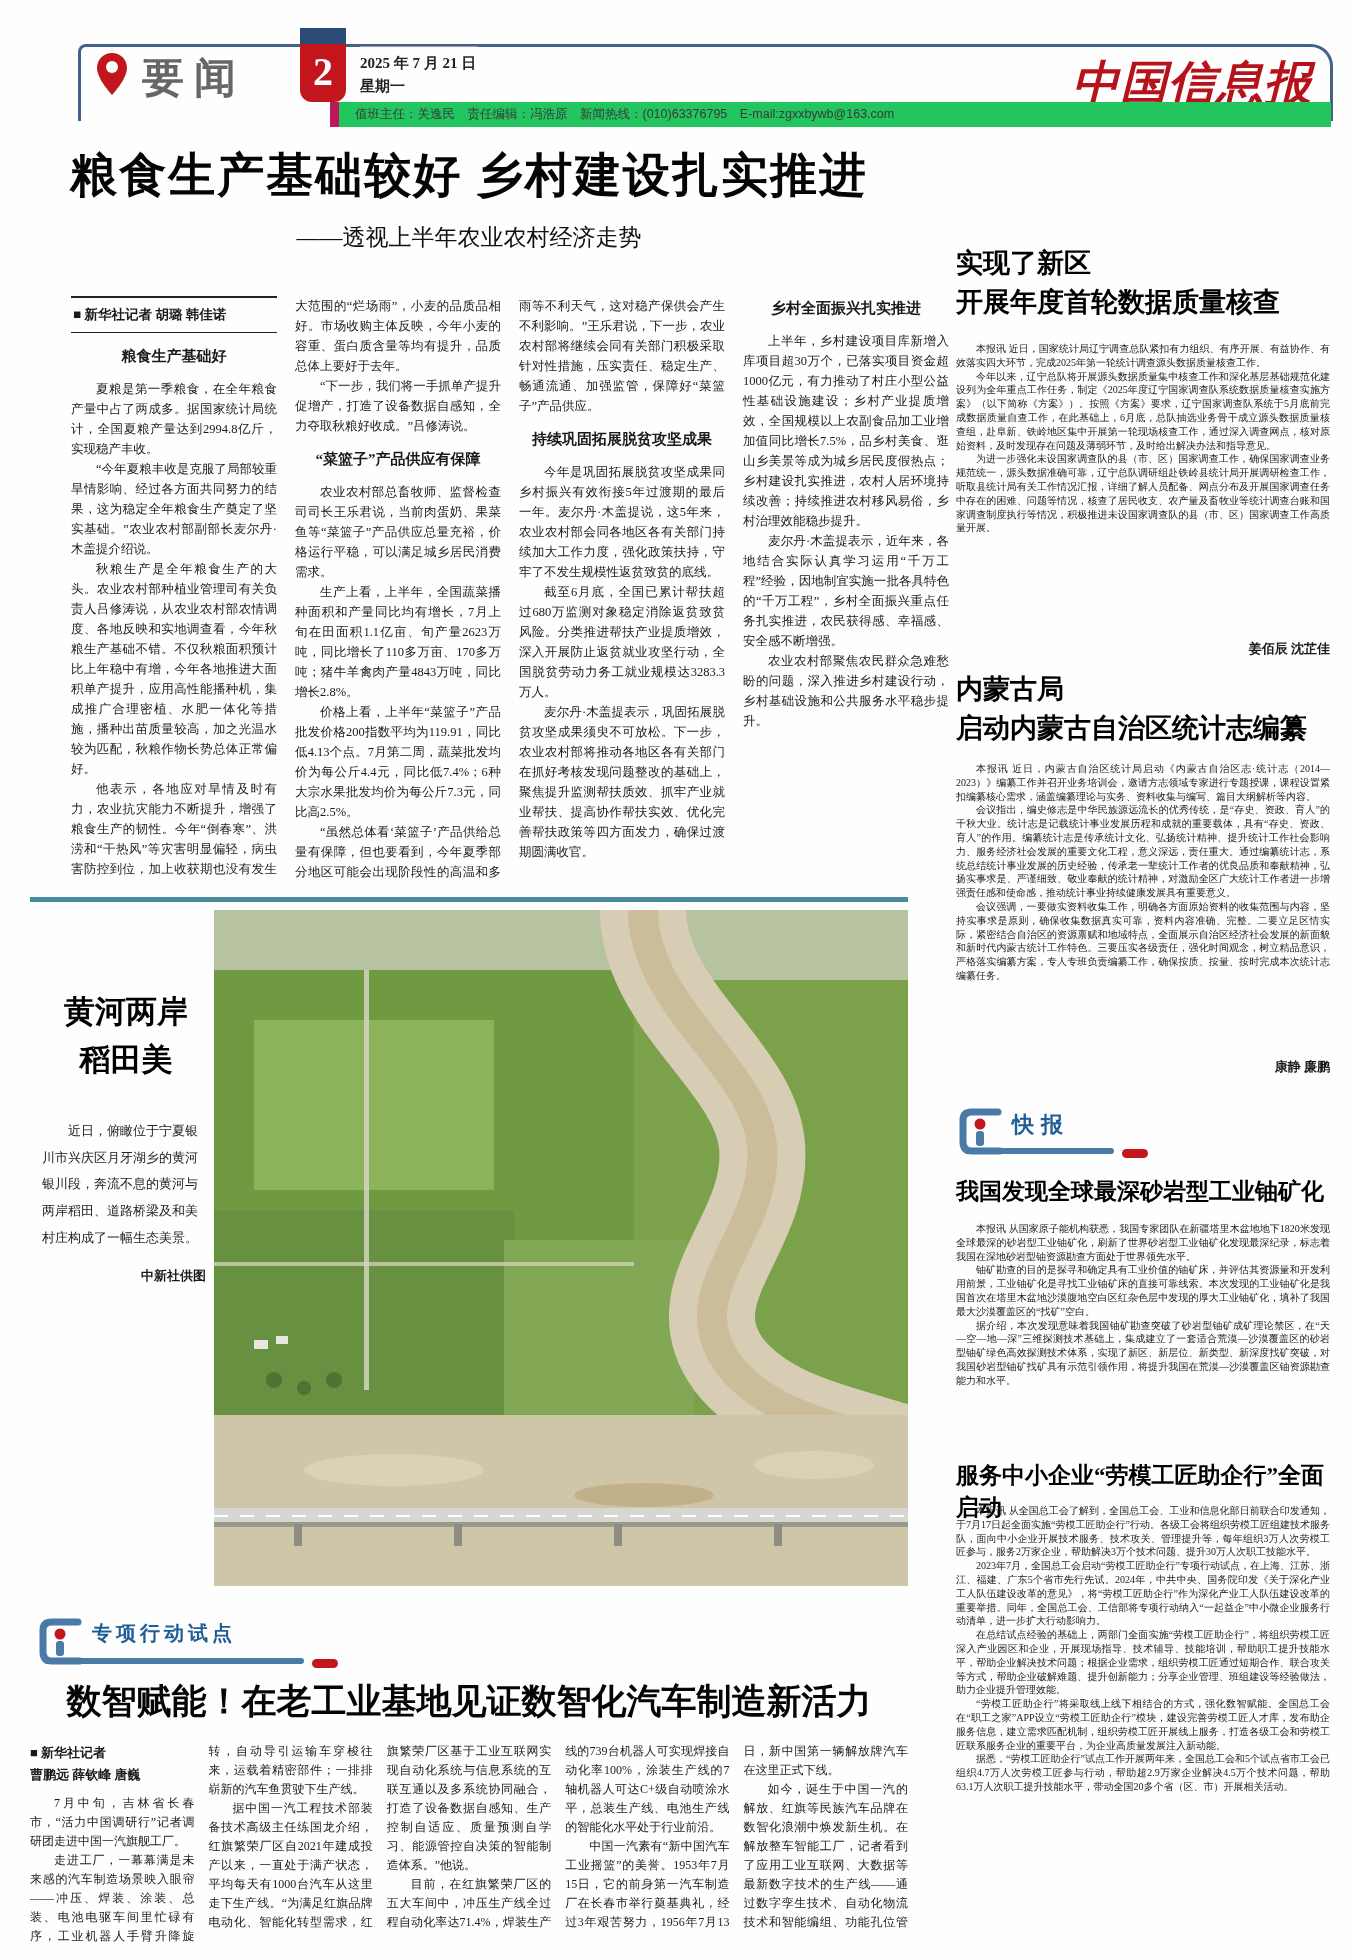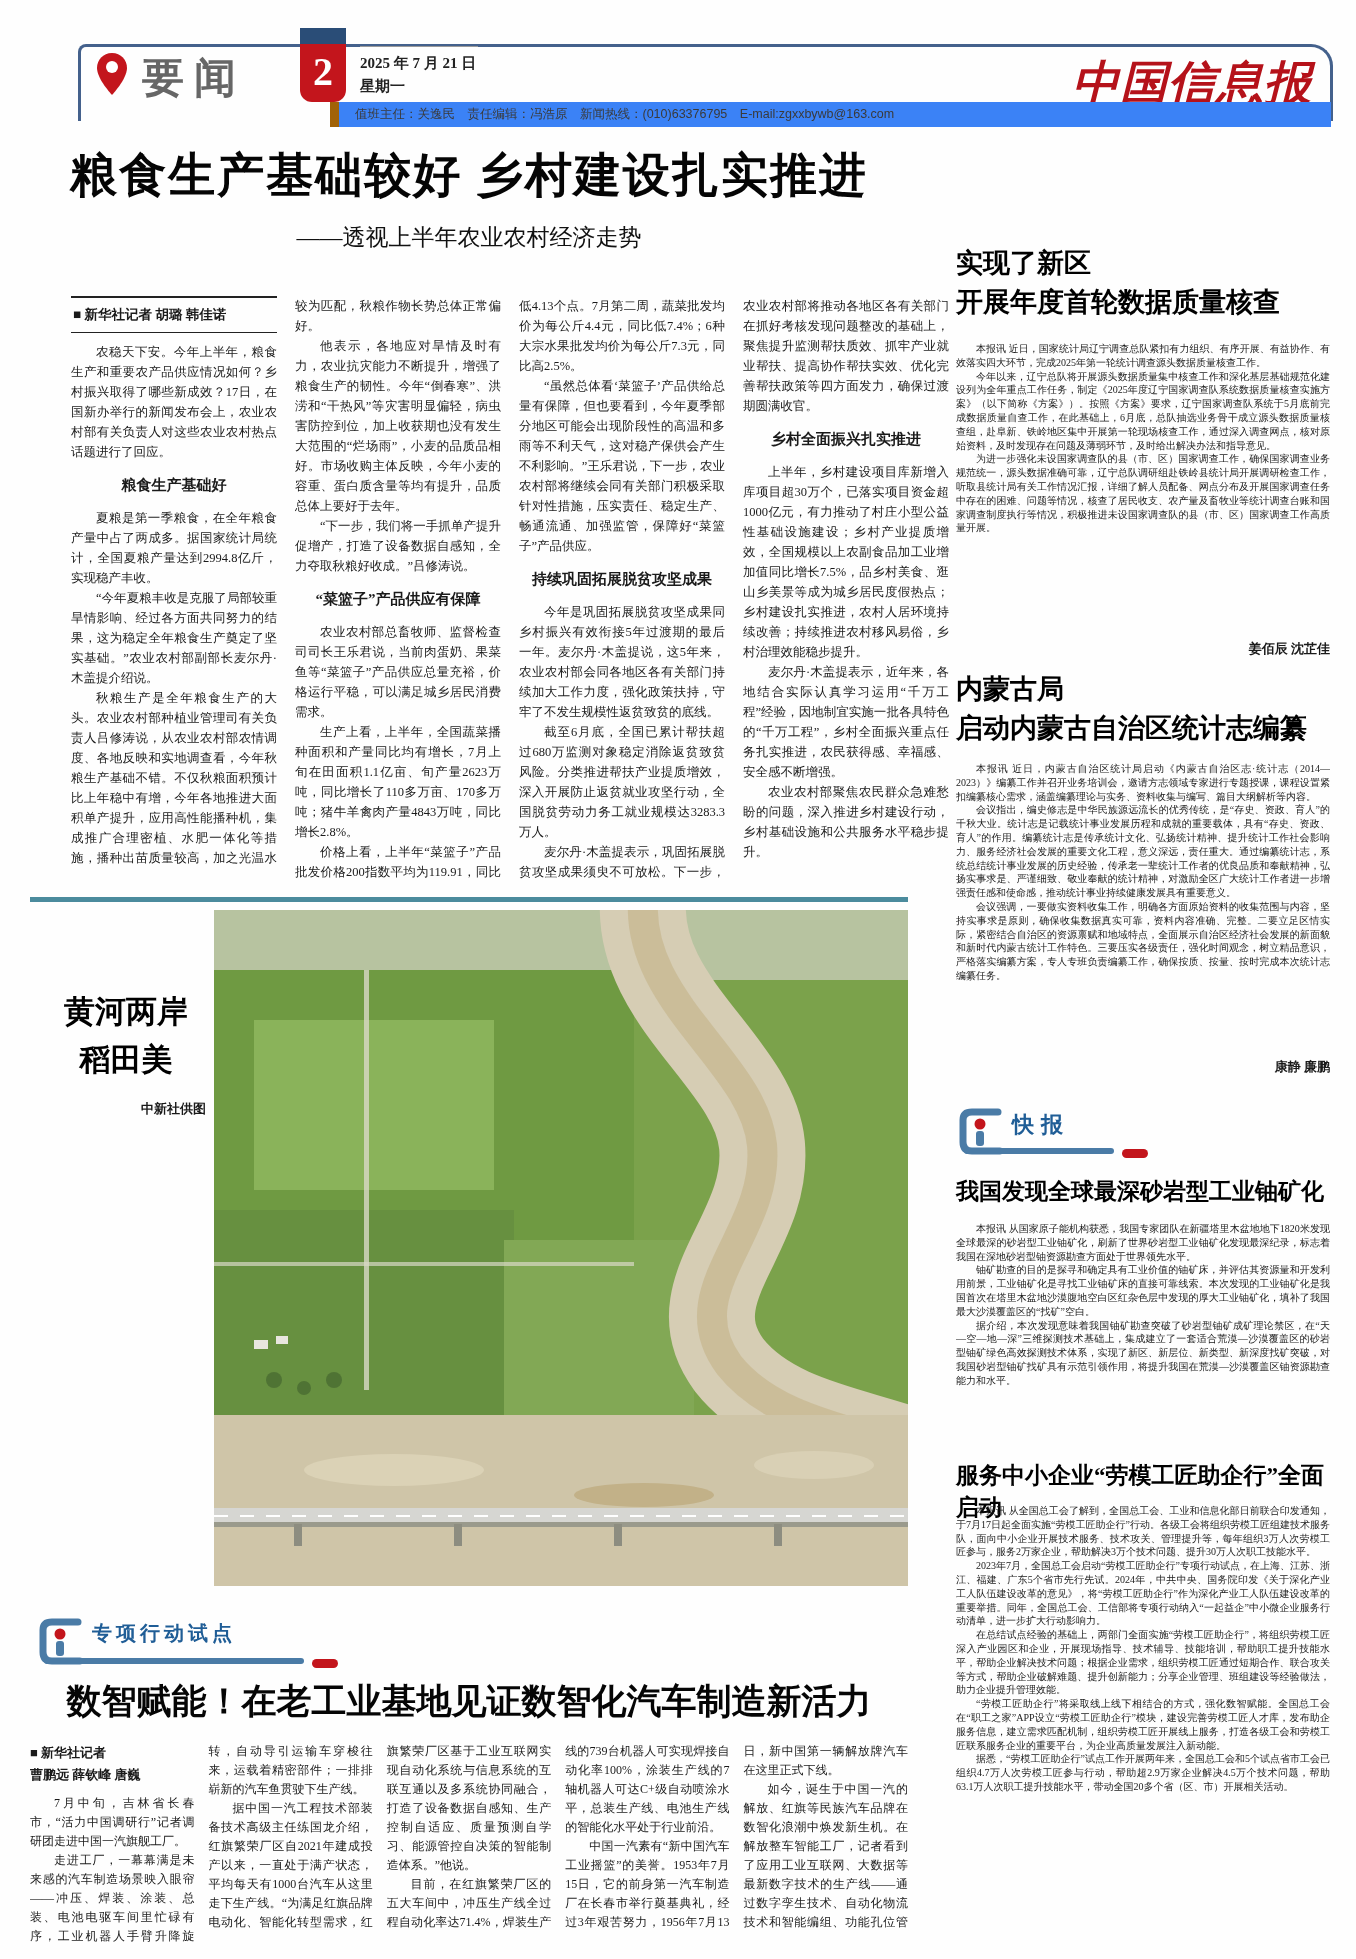"值班主任：关逸民 责任编辑：冯浩原 新闻热线：(010)63376795" .infobar { background: #3b82f6 -> #22c55e; border-left: 9px solid #a16207 -> 9px solid #be185d }
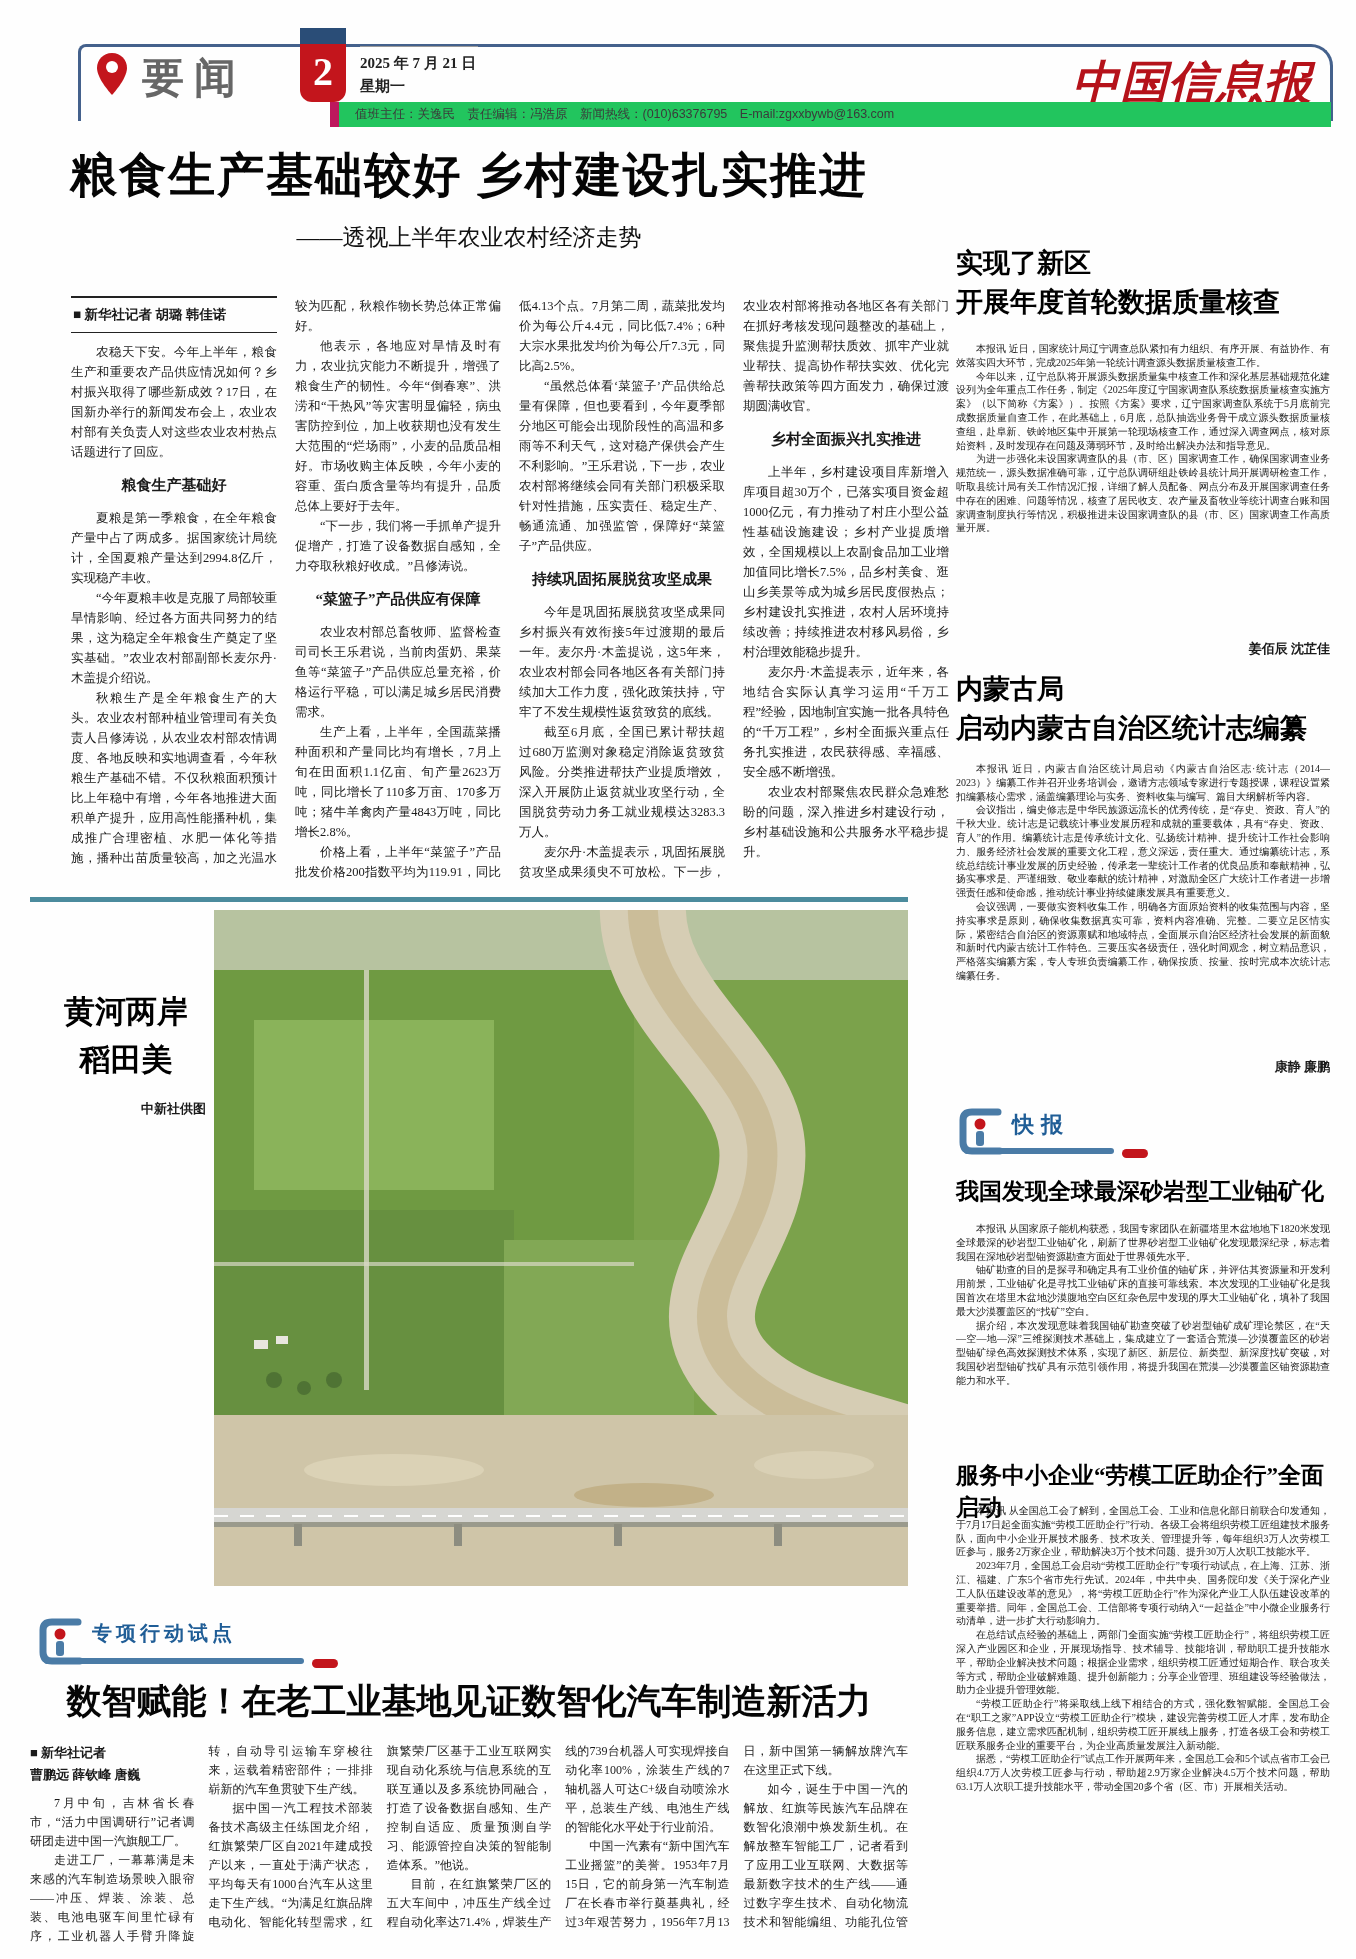"农稳天下安。今年上半年，粮食生产和重要农产品供应情况如何？乡村振兴取得了哪些新成" p { html: <p>农稳天下安。今年上半年，粮食生产和重要农产品供应情况如何？乡村振兴取得了哪些新成效？17日，在国新办举行的新闻发布会上，农业农村部有关负责人对这些农业农村热点话题进行了回应。</p> -> none }
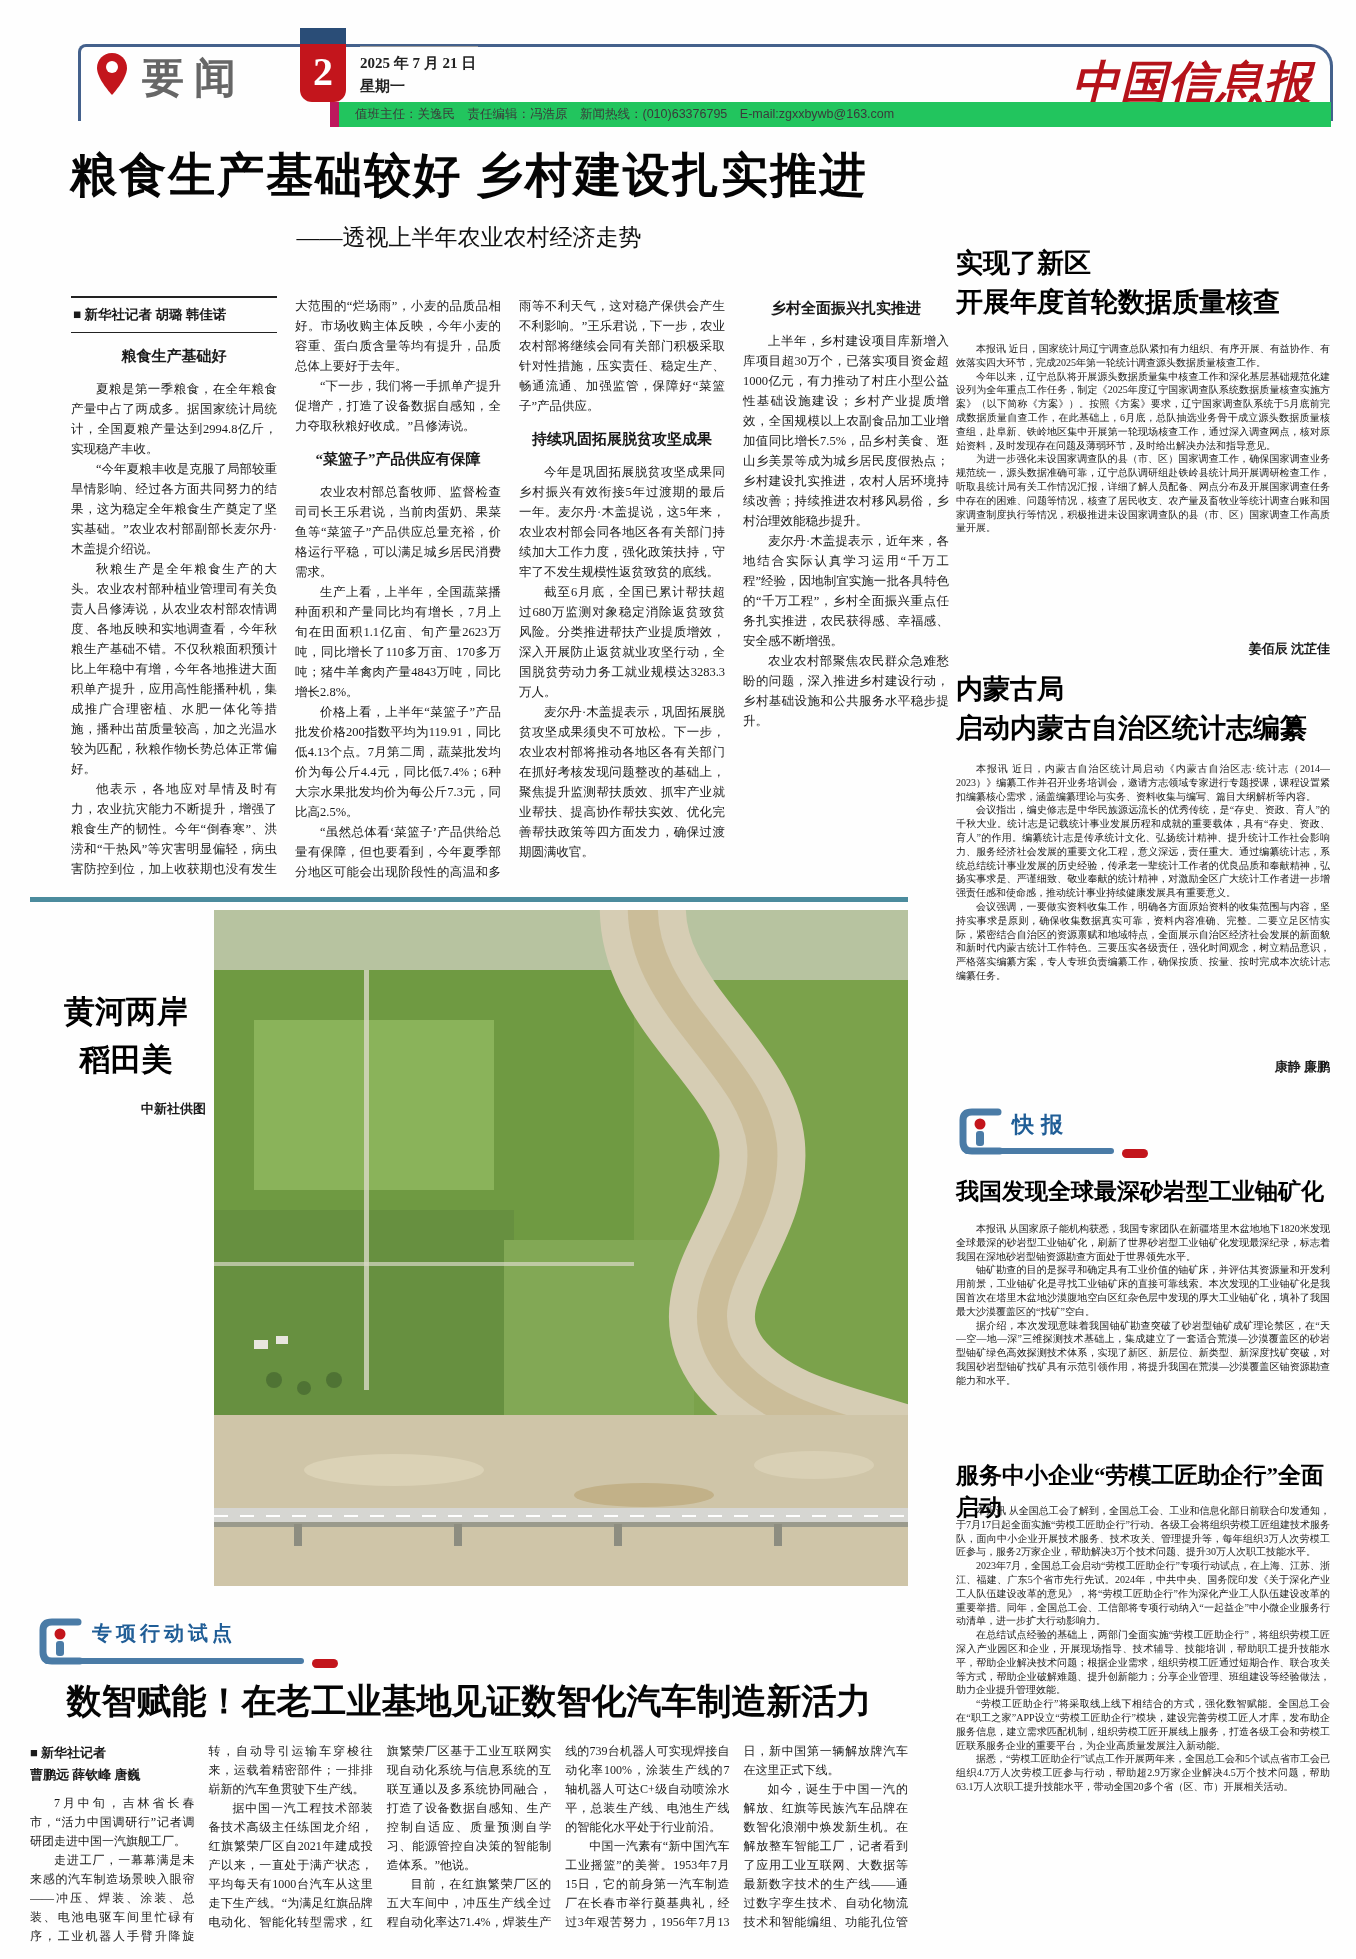"近日，俯瞰位于宁夏银川市兴庆区月牙湖乡的黄河银川段，奔流不息的黄河与两岸稻田、道" div.photo-caption { html: none -> <div>近日，俯瞰位于宁夏银川市兴庆区月牙湖乡的黄河银川段，奔流不息的黄河与两岸稻田、道路桥梁及和美村庄构成了一幅生态美景。</div> }
